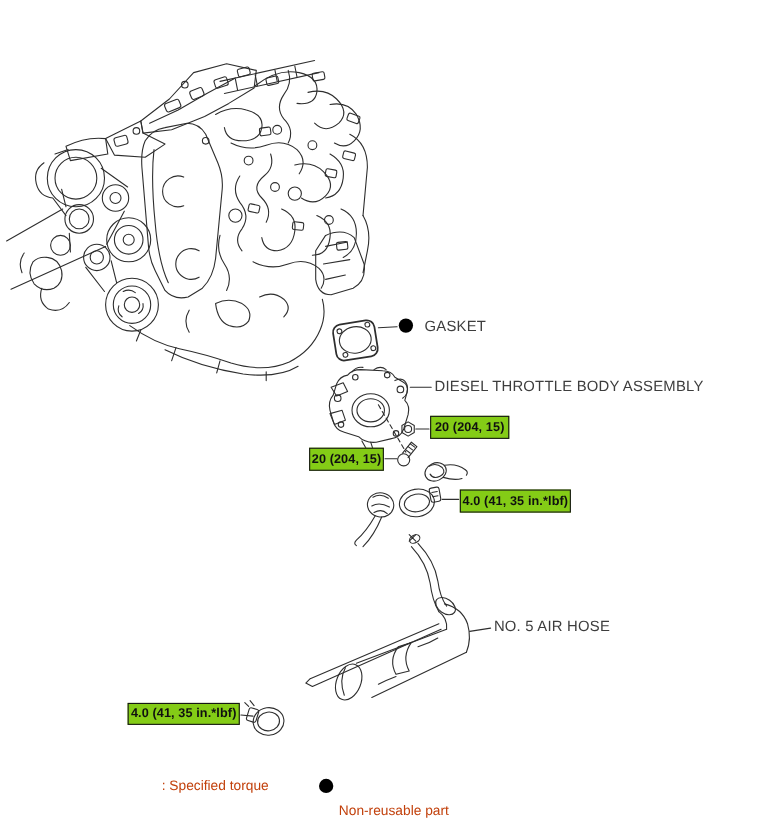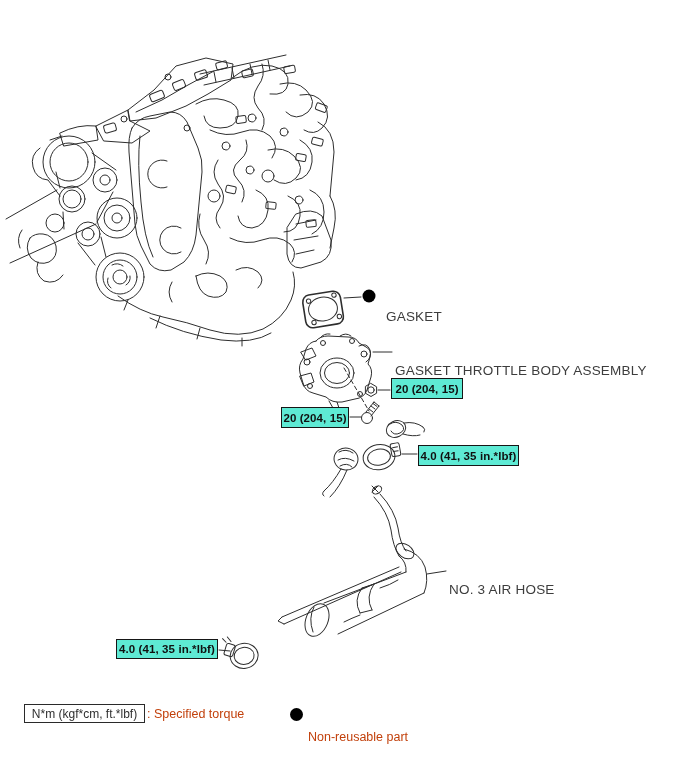"GASKET" .lbl { margin-top: 20px -> none }
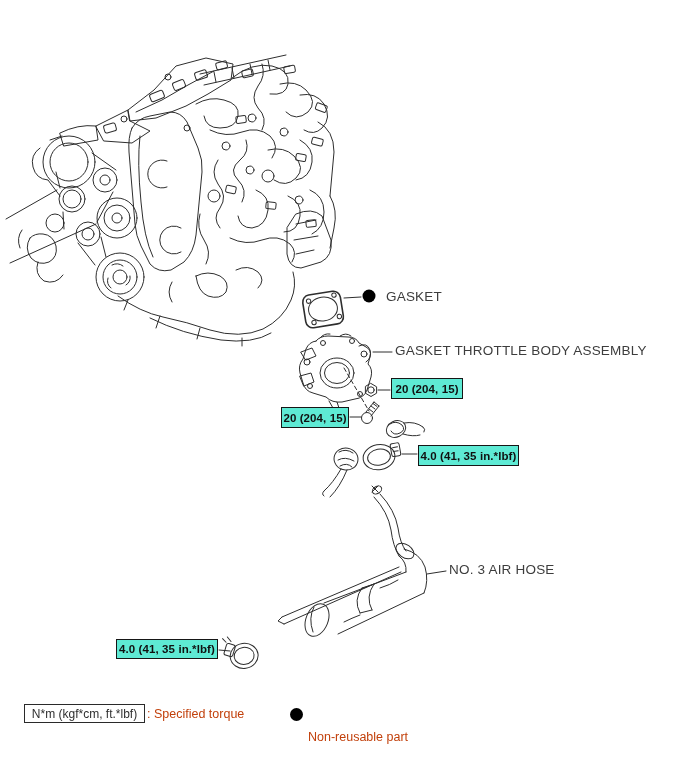"GASKET THROTTLE BODY ASSEMBLY" div.lbl { text: GASKET -> DIESEL }
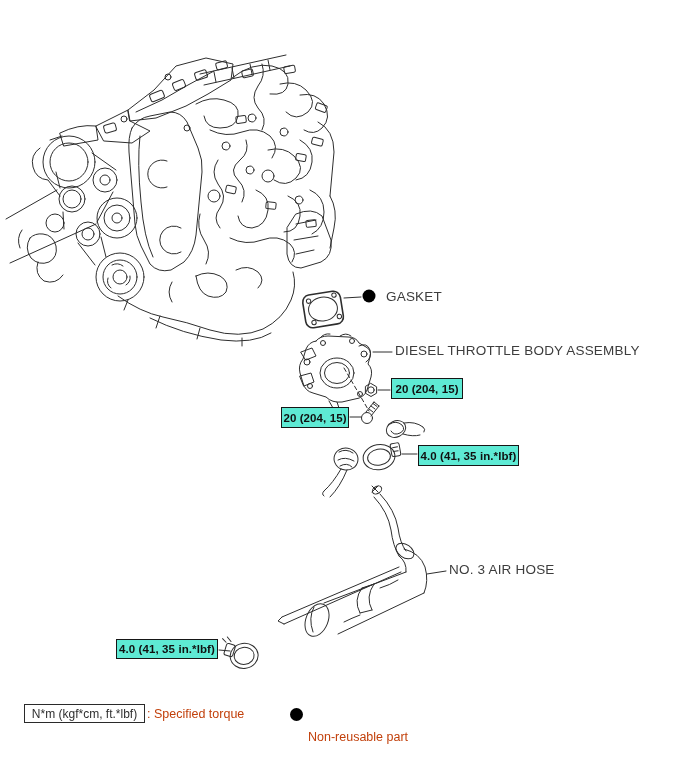"20 (204, 15)" .tbox { background: #5eead4 -> #84cc16 }
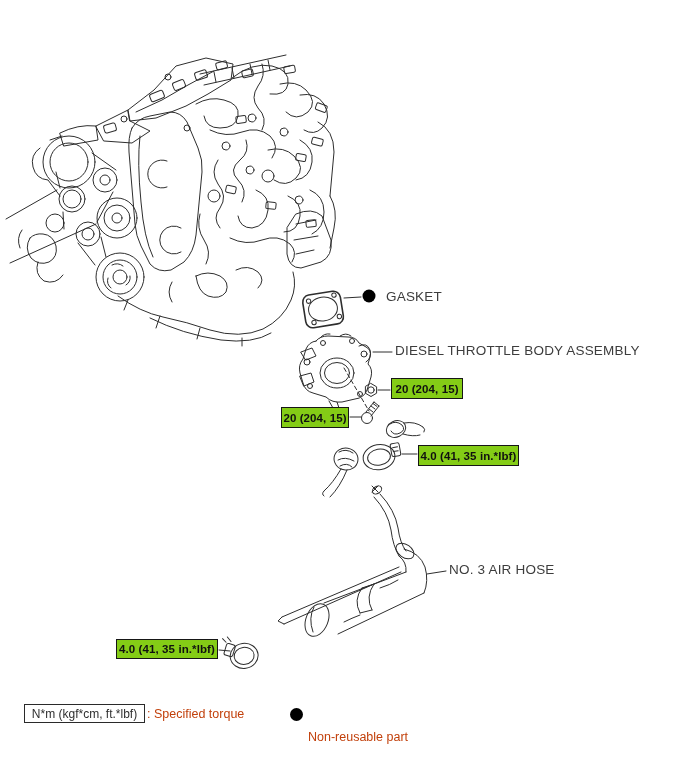"NO. 3 AIR HOSE" div.lbl { text: 3 -> 5 }
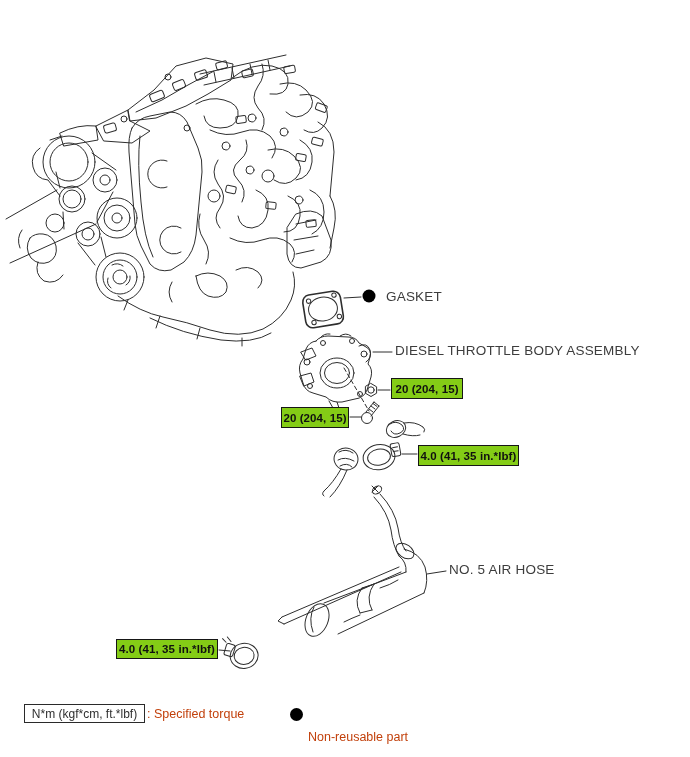"N*m (kgf*cm, ft.*lbf)" div.lgbox { html: <div>N*m (kgf*cm, ft.*lbf)</div> -> none }
